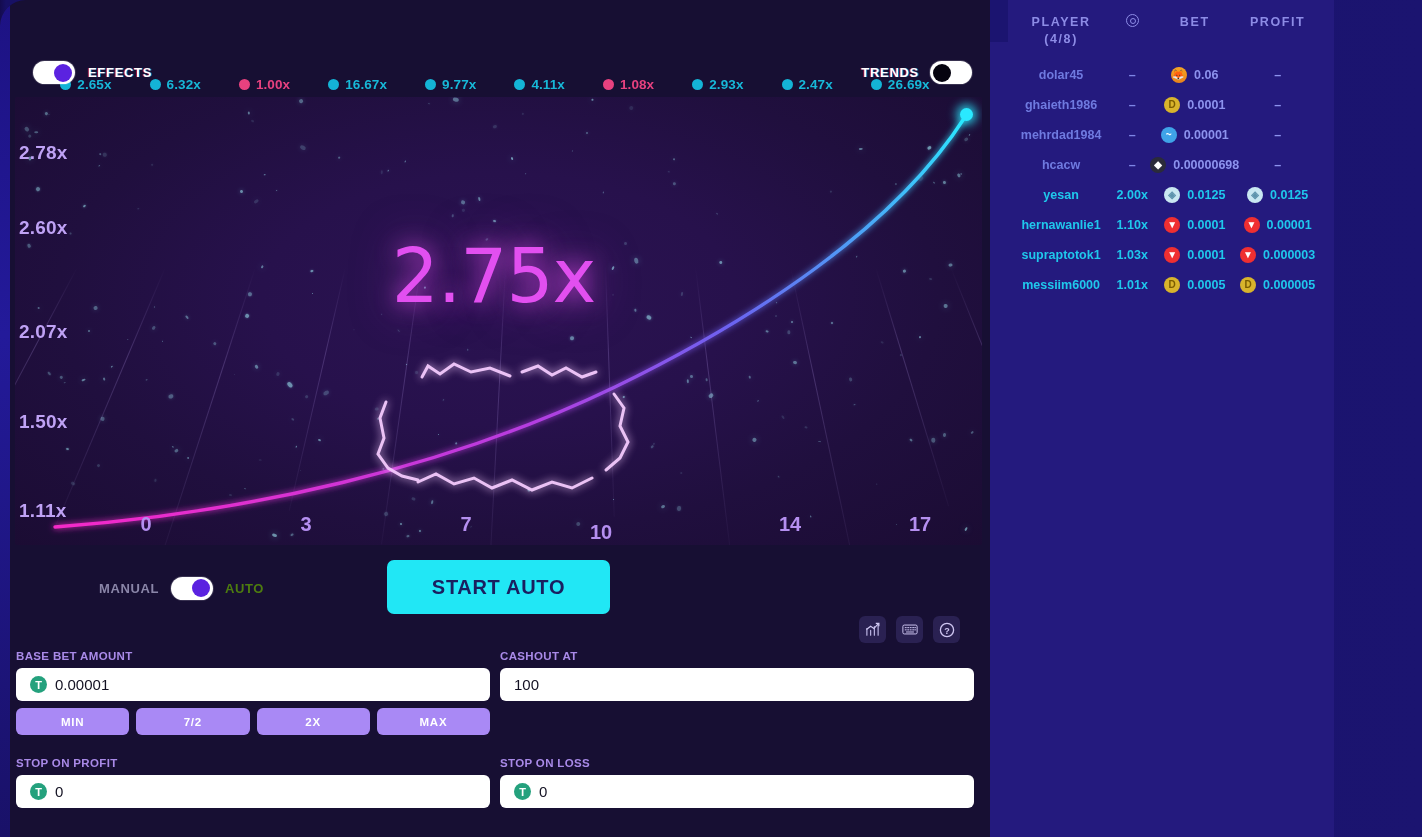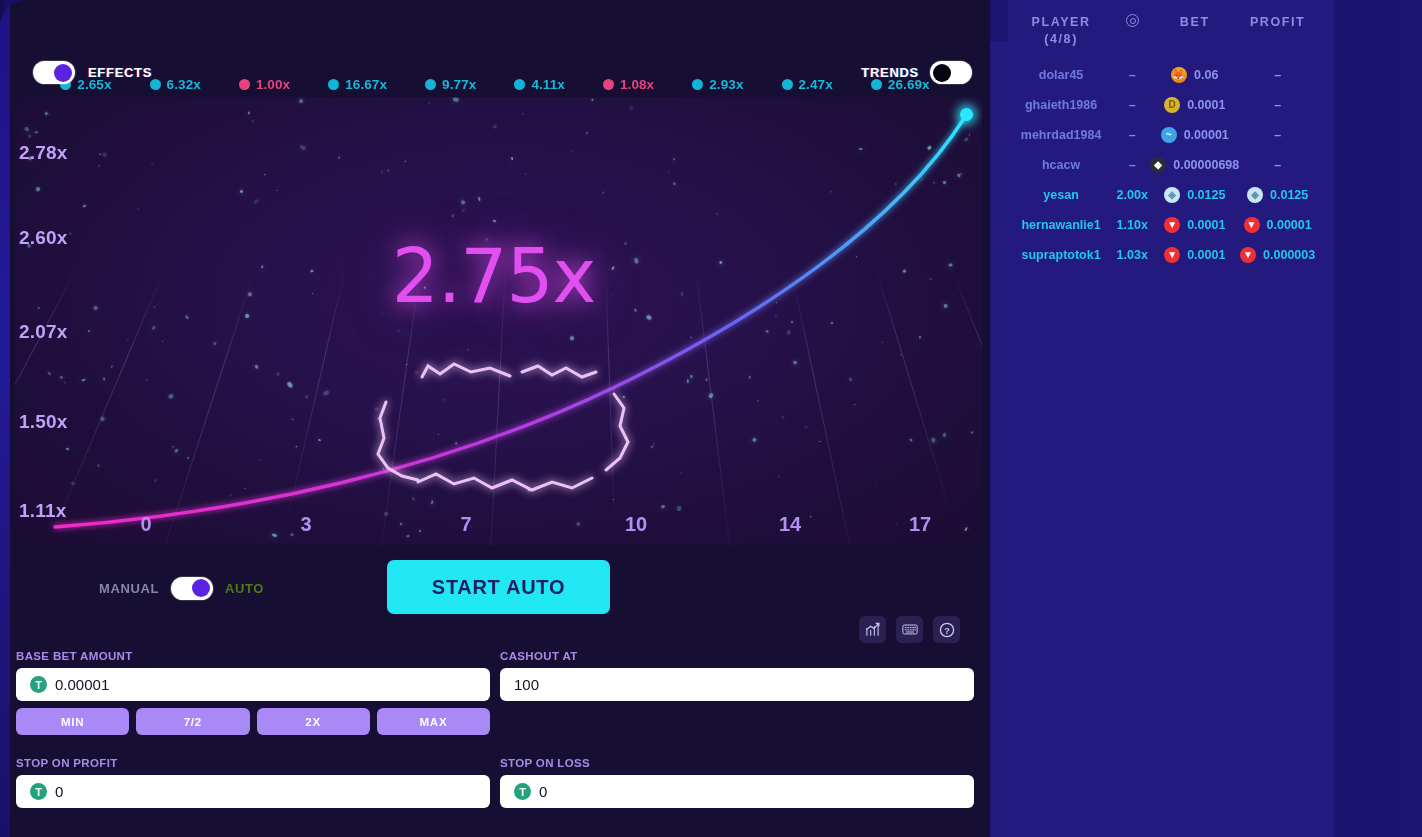"2.60x" span { top: 130px -> 120px }
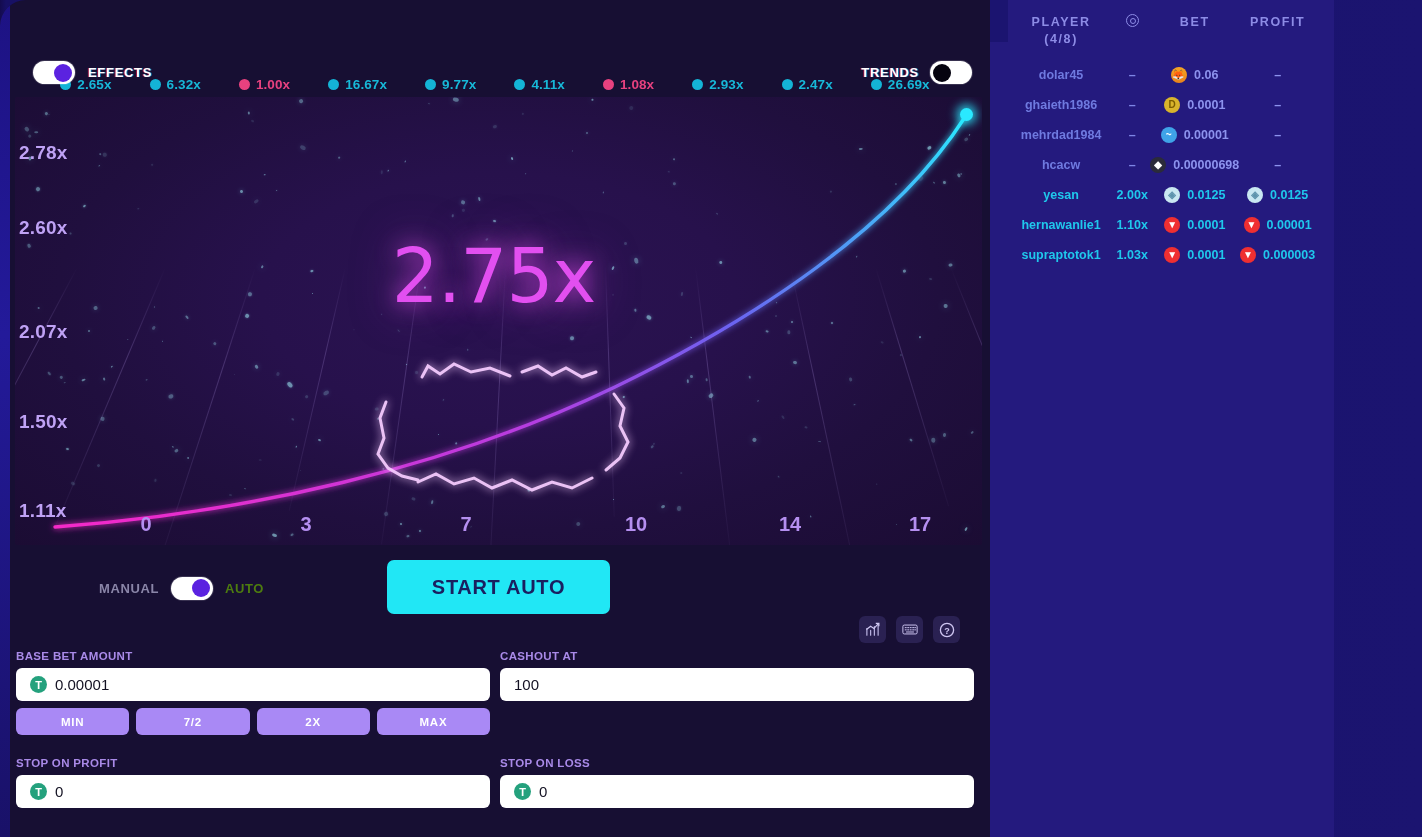"messiim6000" tr { html: none -> <tr> <td>messiim6000</td> <td>1.01x</td> <td><span> <span>D</span> <span>0.0005</span> </span></td> <td><span> <span>D</span> <span>0.000005</span> </span></td> </tr> }
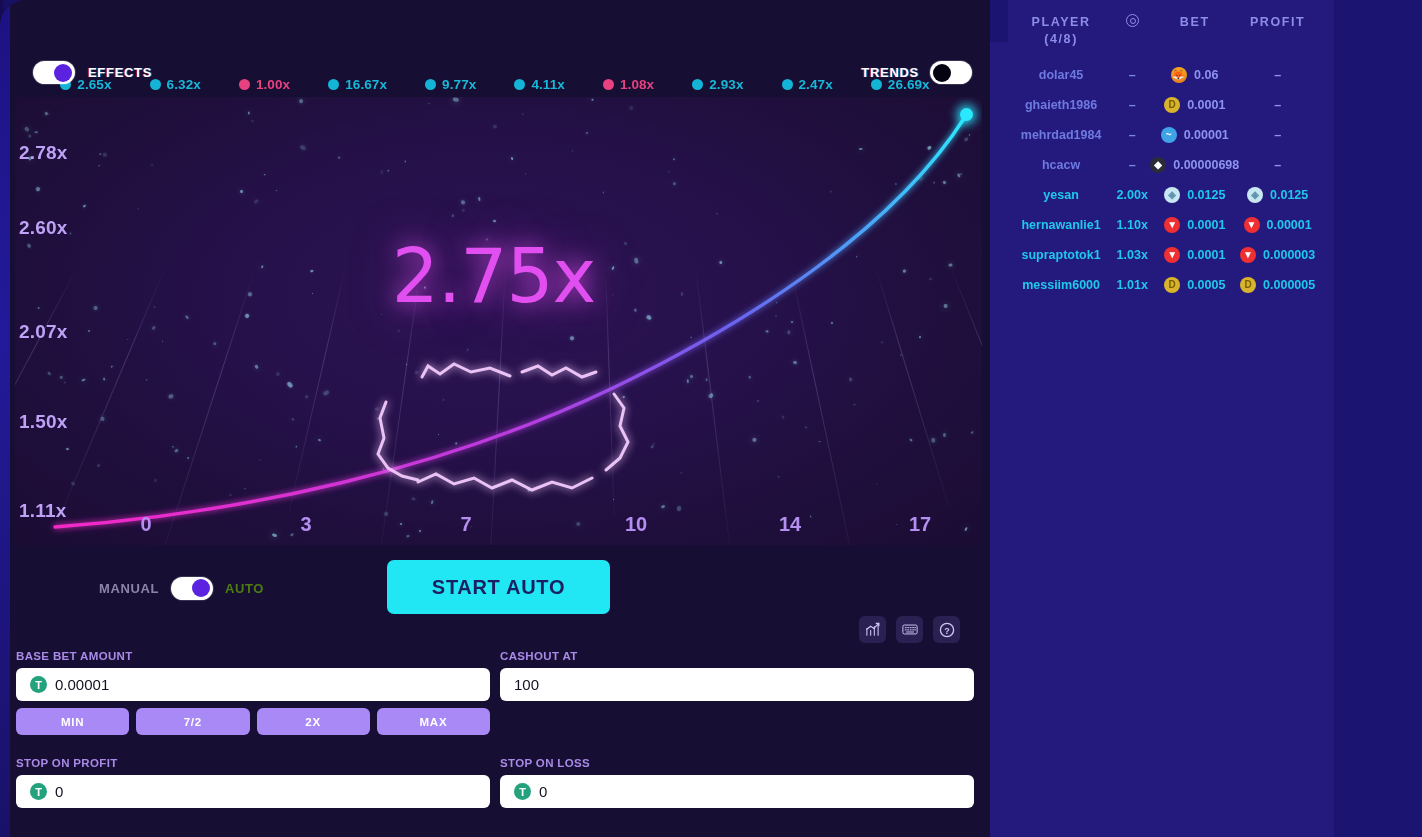"10" span { left: 621px -> 586px; margin-top: none -> 8px }
